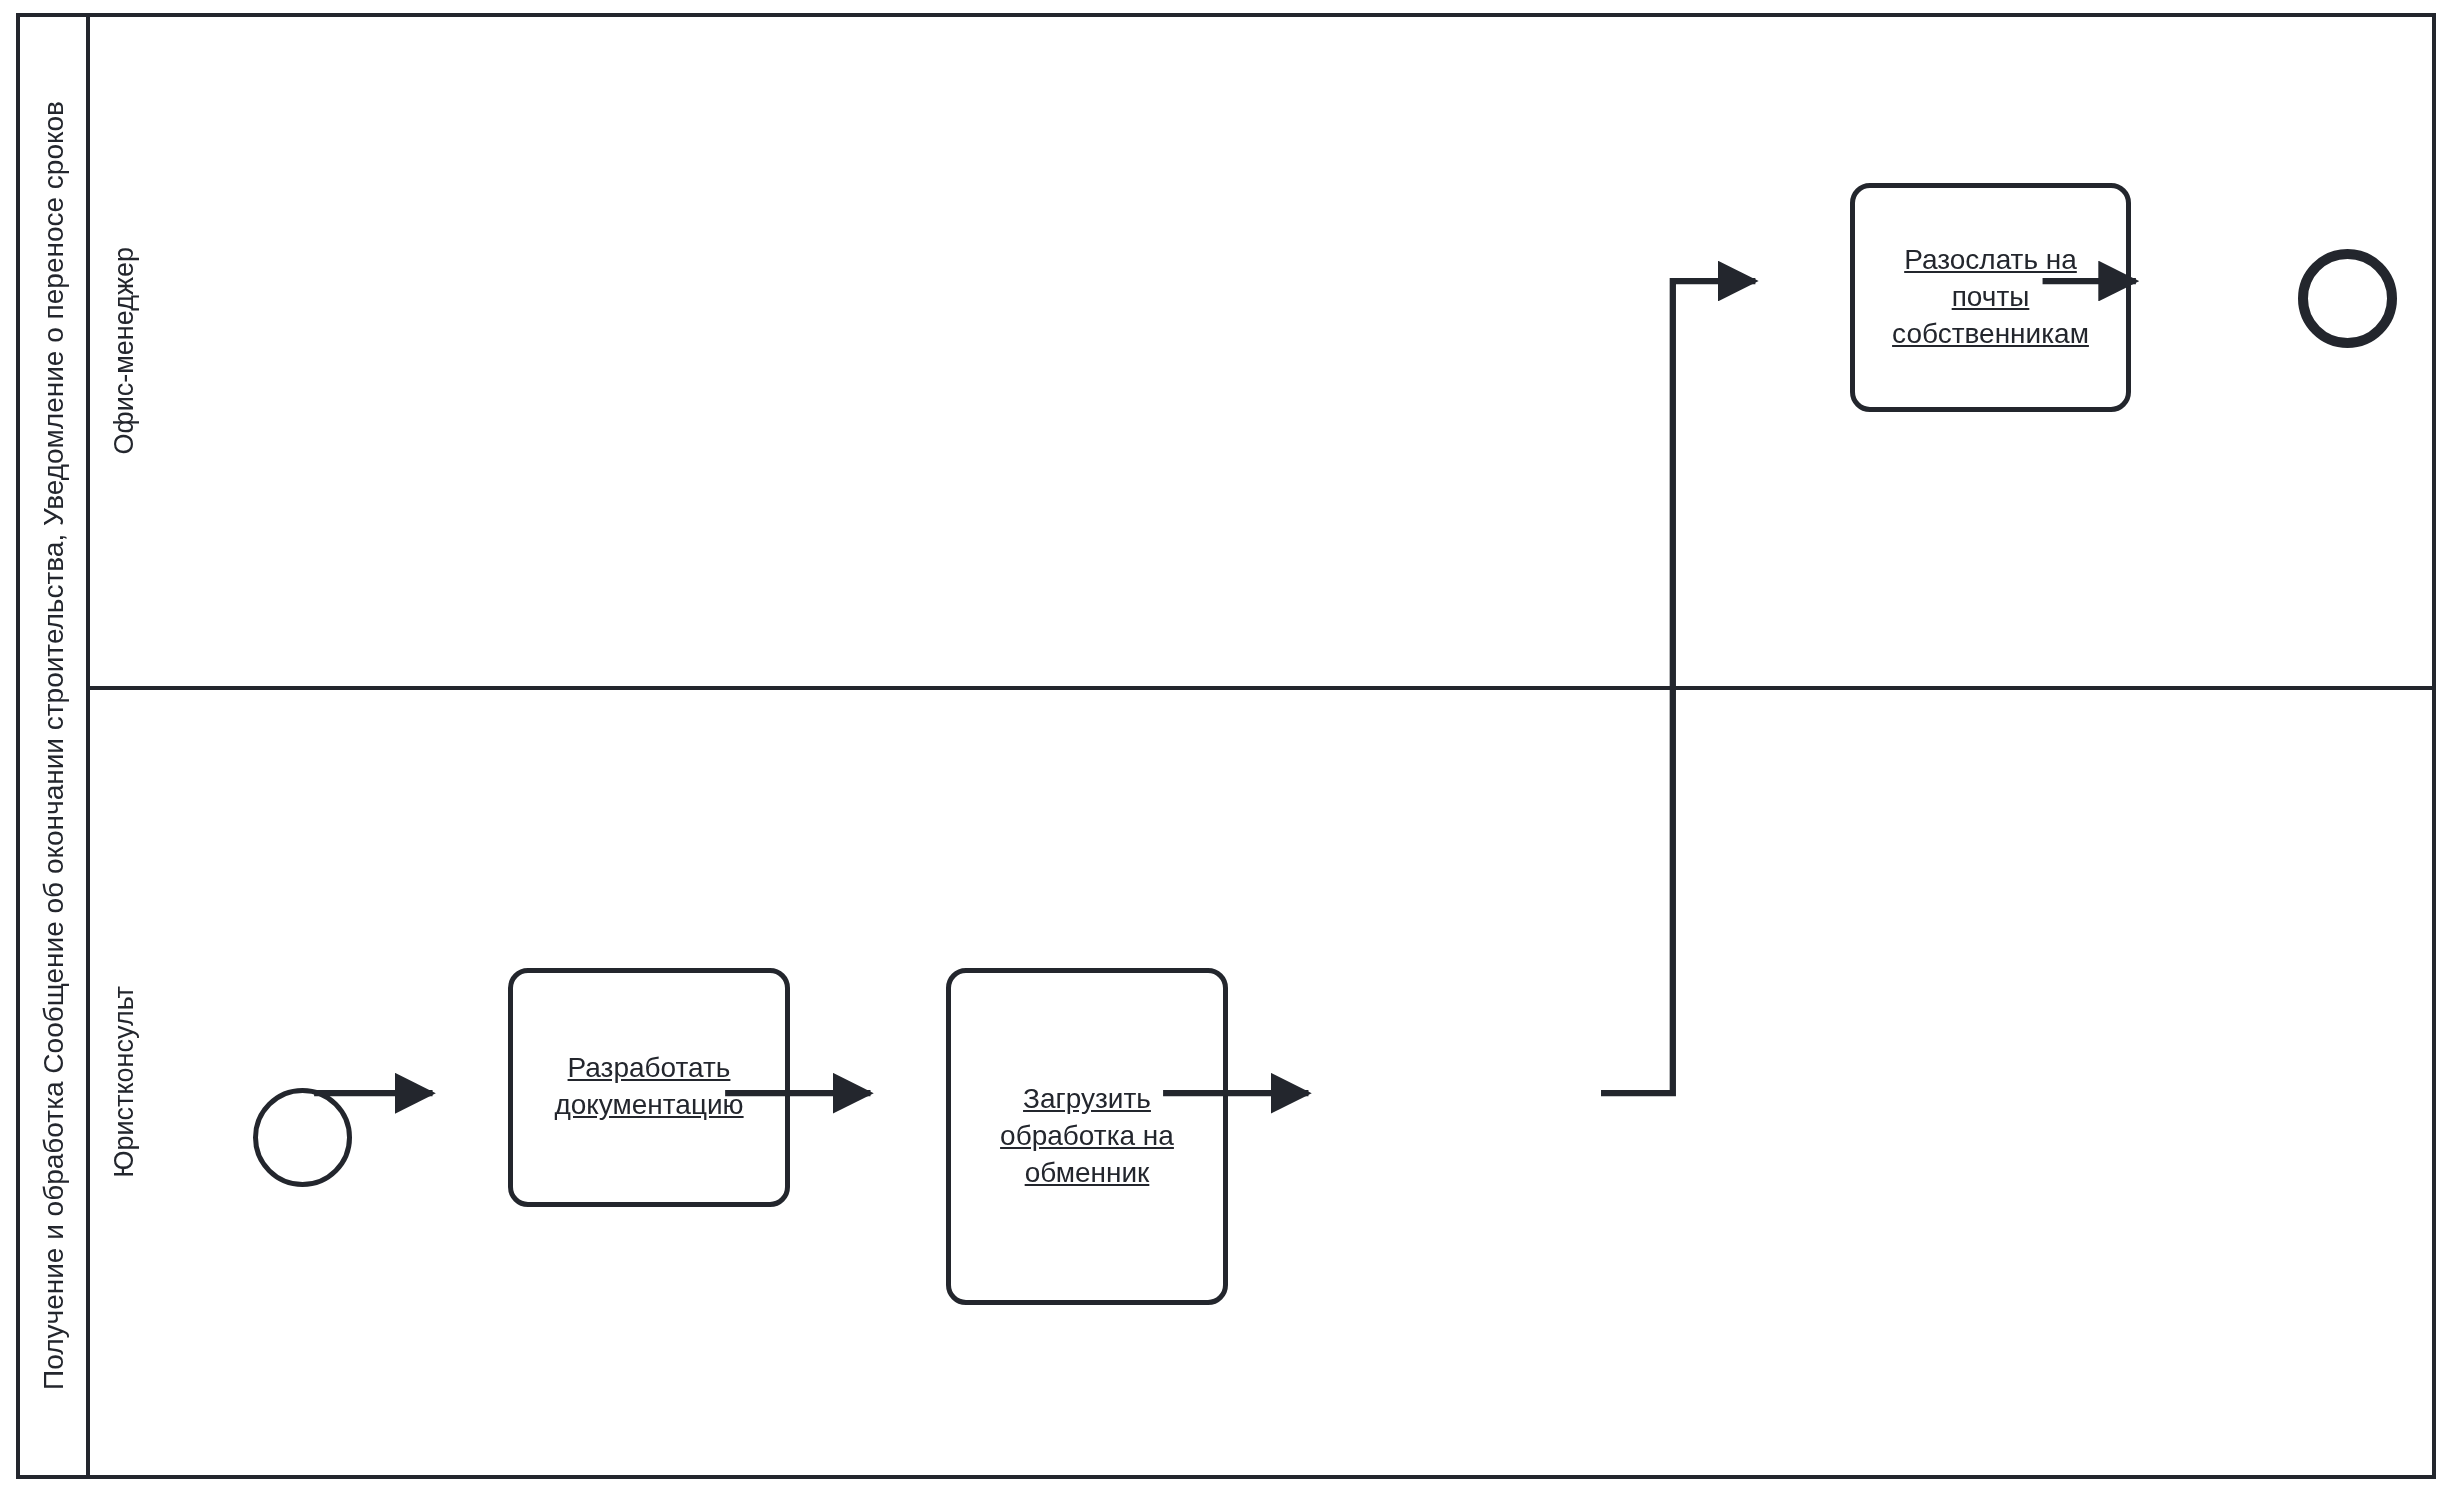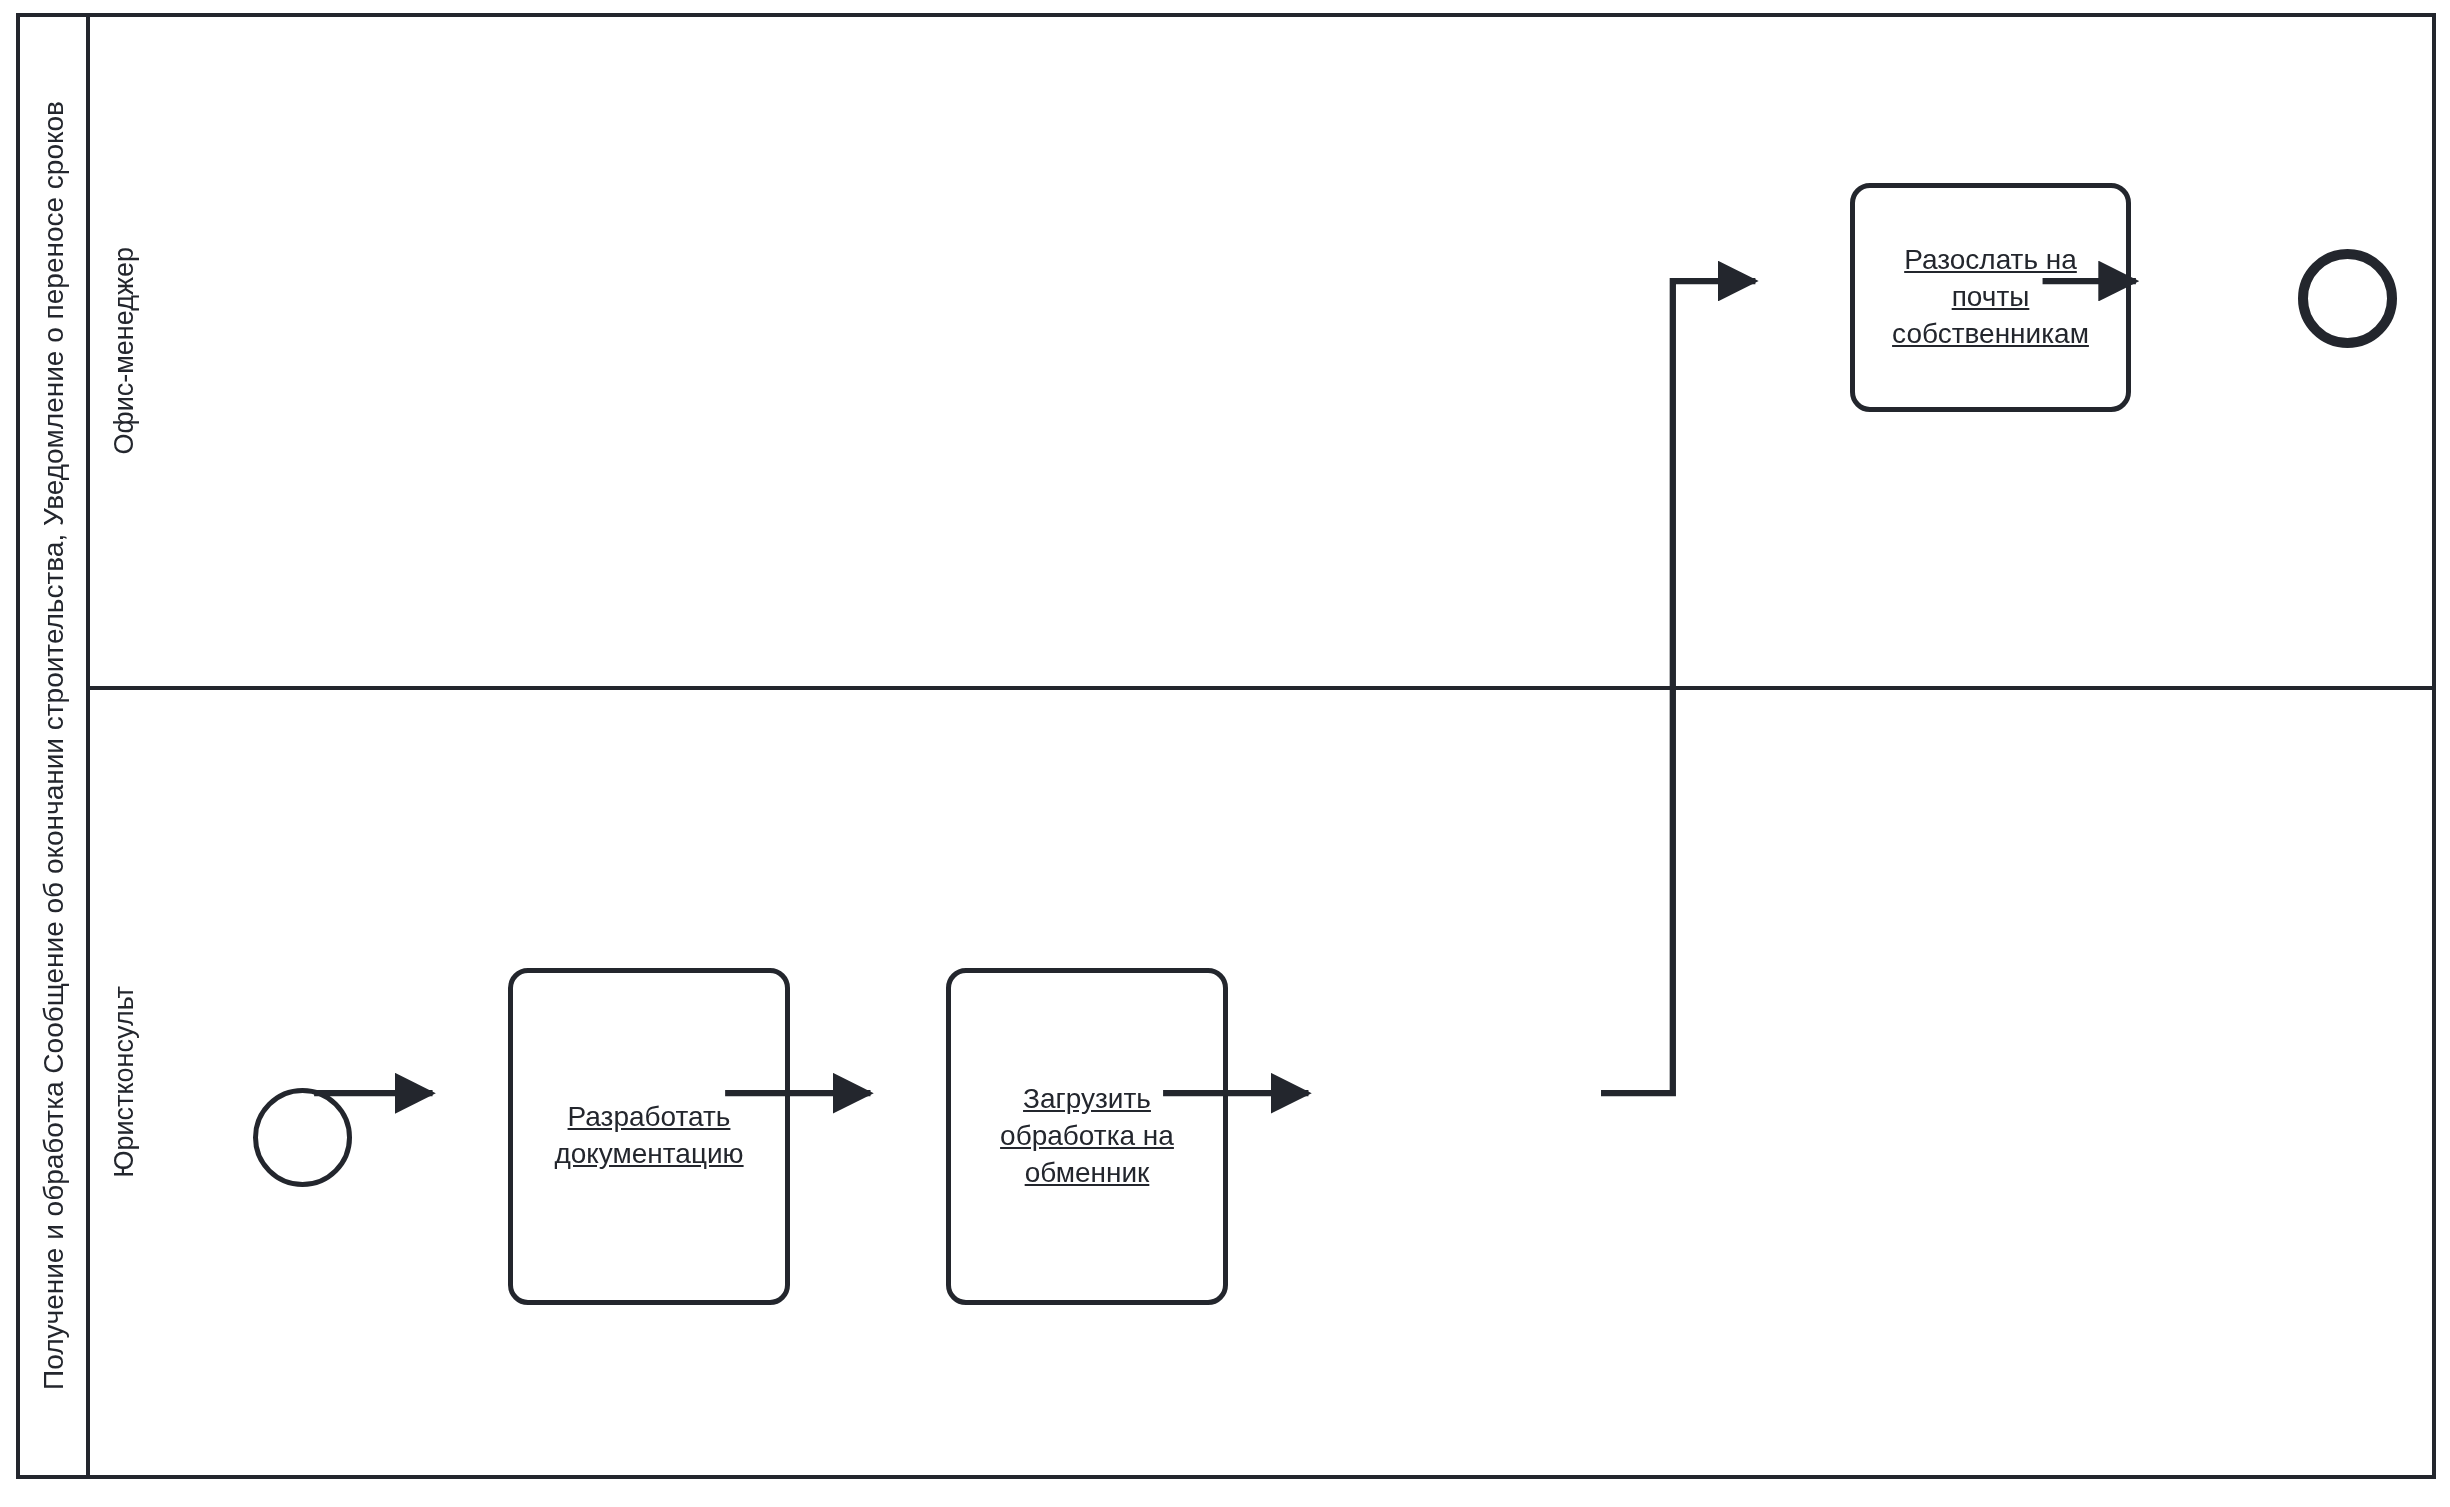"Разработать документацию" div.task { height: 337px -> 239px }
